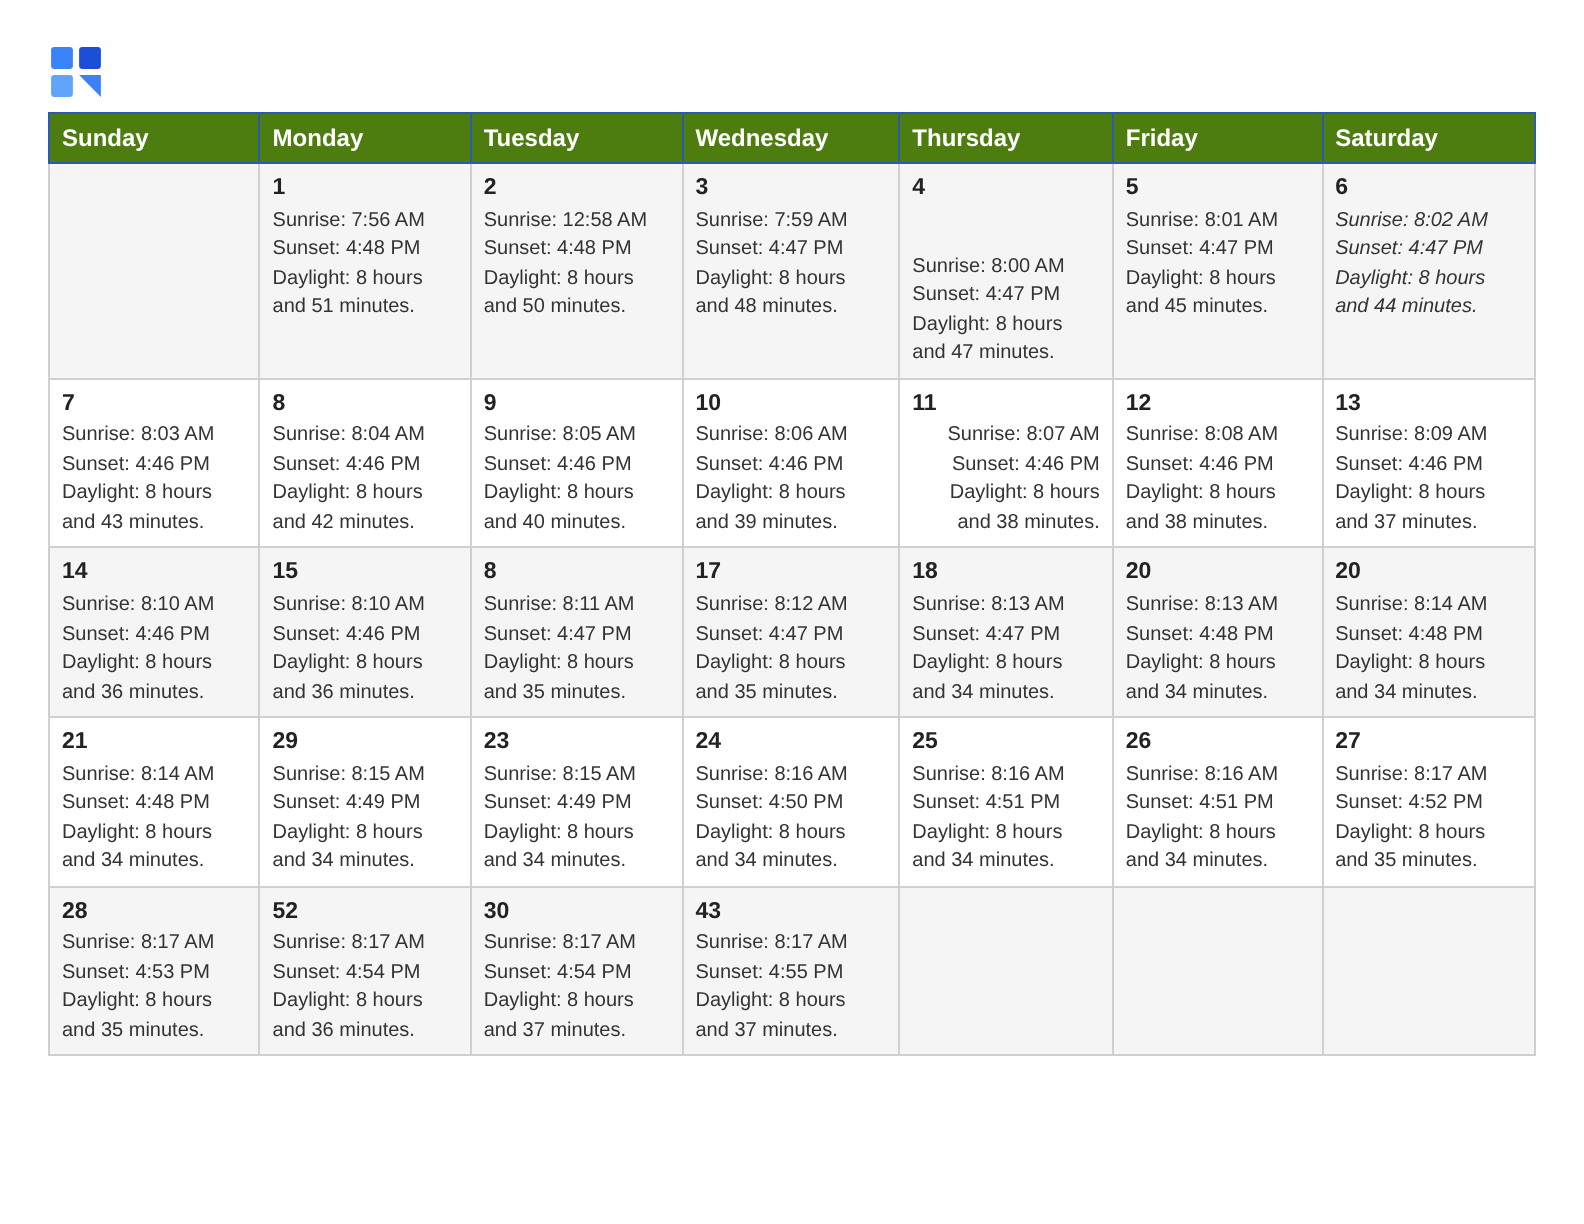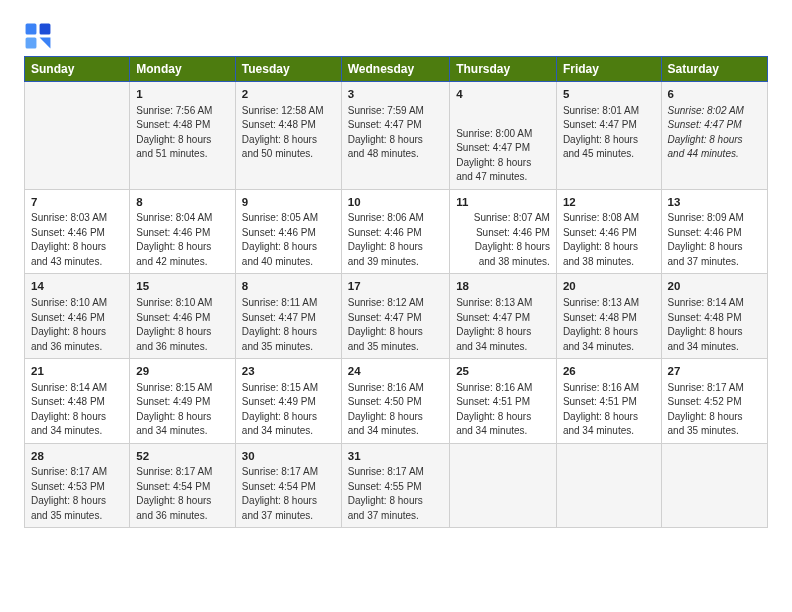"31" span.day-num { text: 31 -> 43 }
